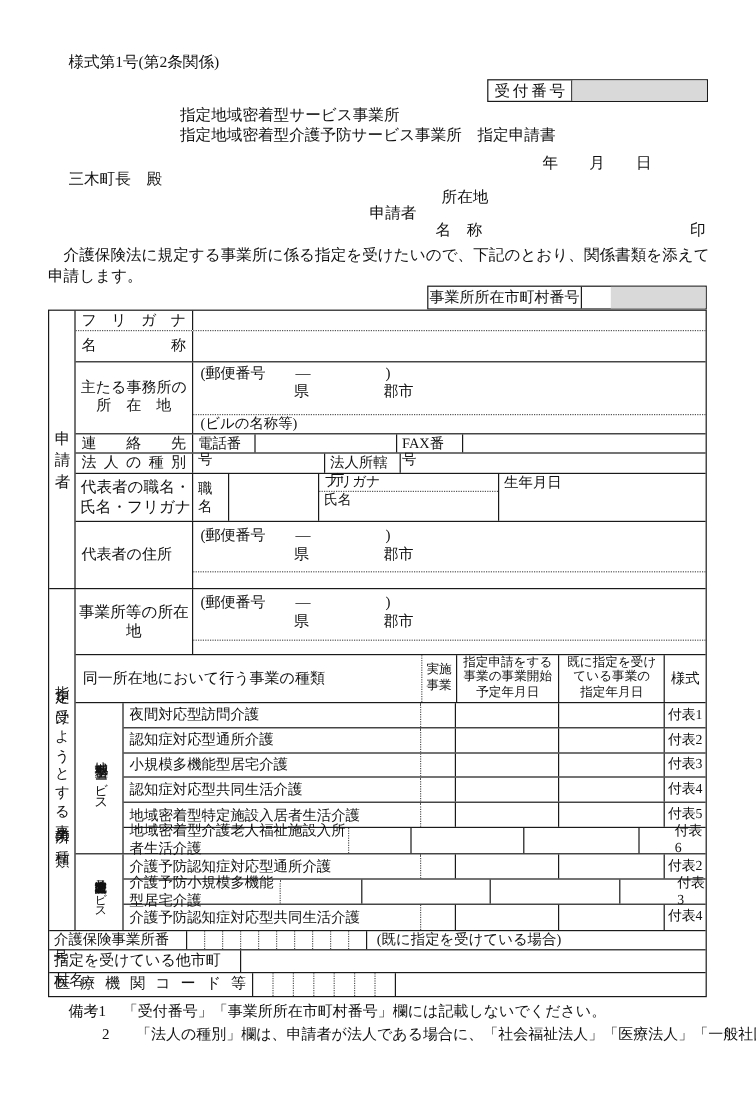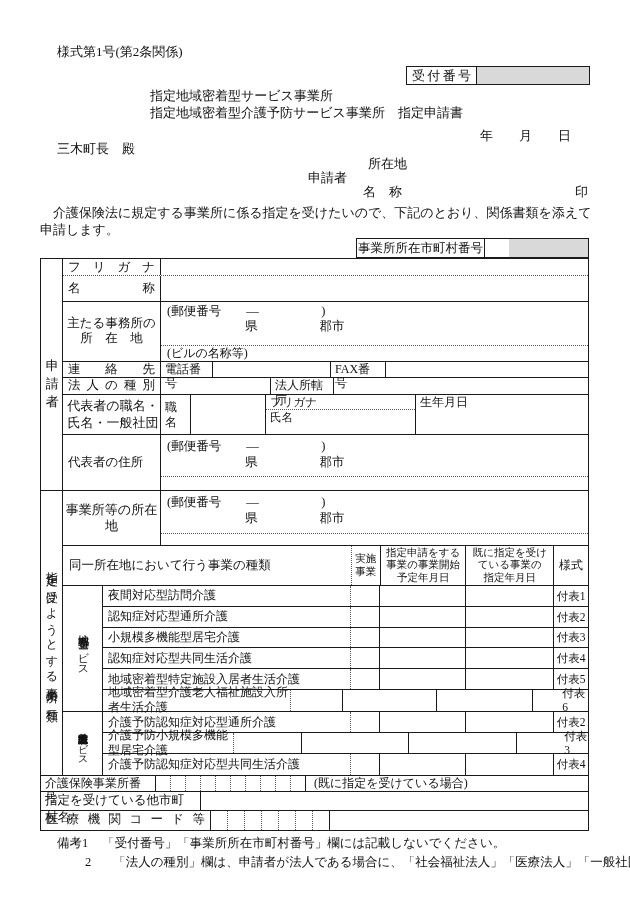"年 月 日" div.abs { margin-left: 28px -> none }
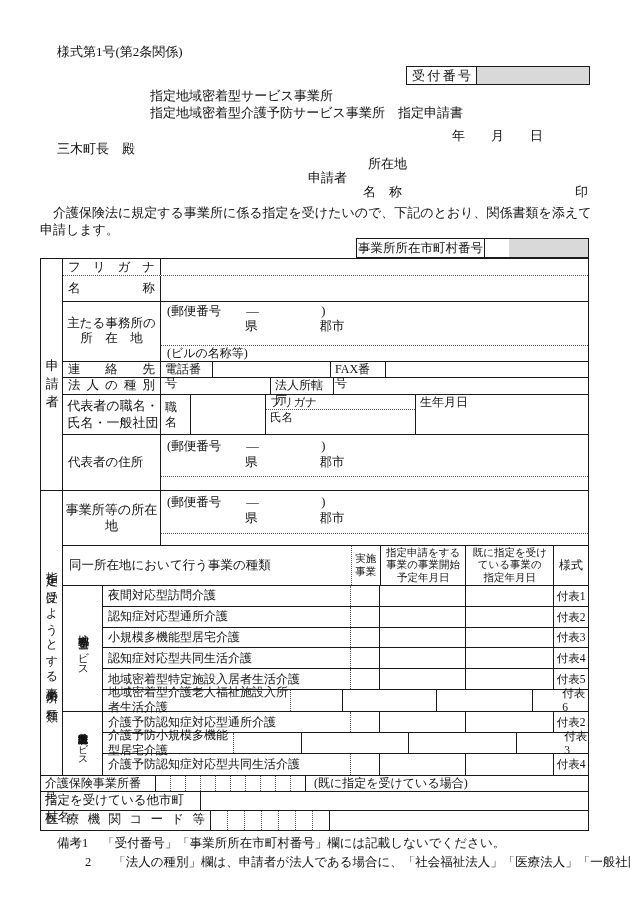"氏名・一般社団" div { text: 一般社団 -> フリガナ }
